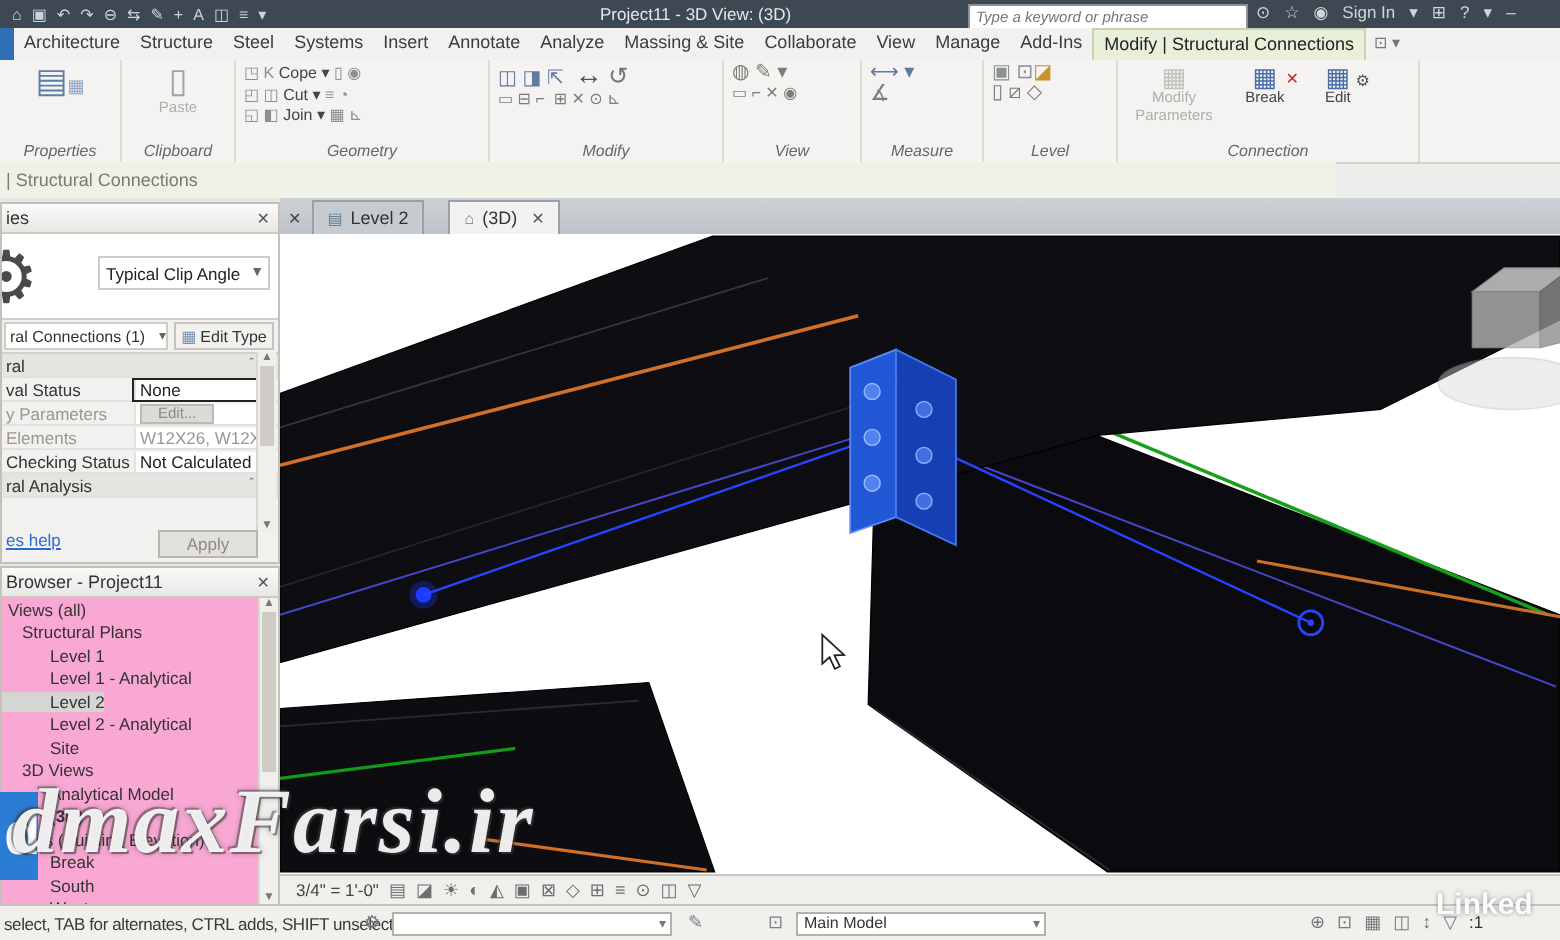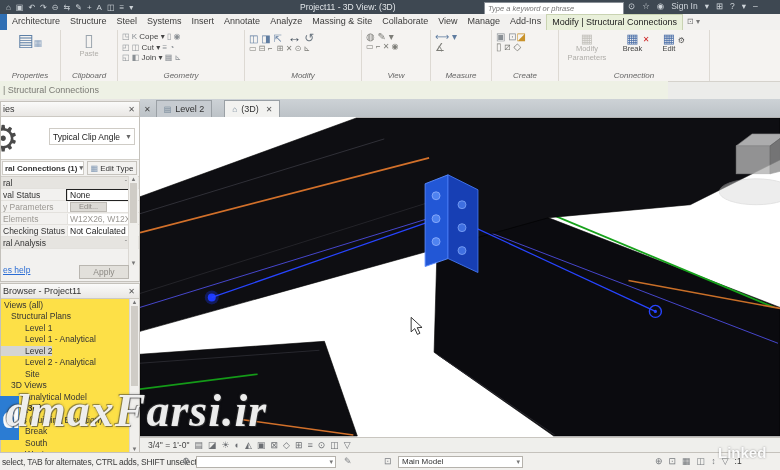"Create" div.panel-label { text: Create -> Level }
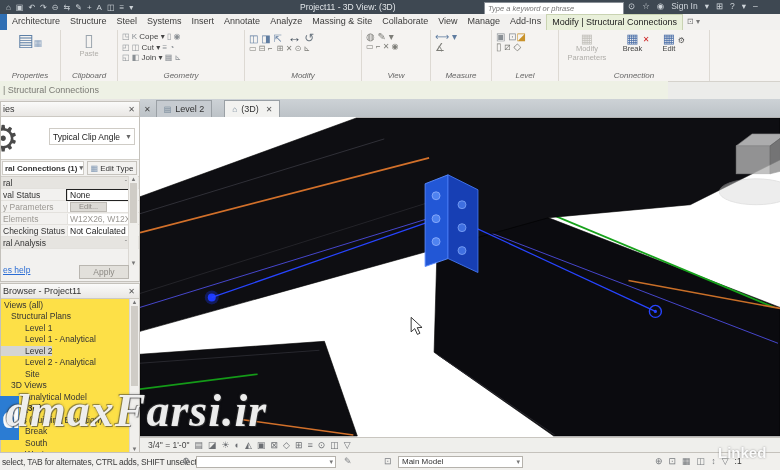"ral Connections (1)" #instance-combo { font-weight: bold -> none }
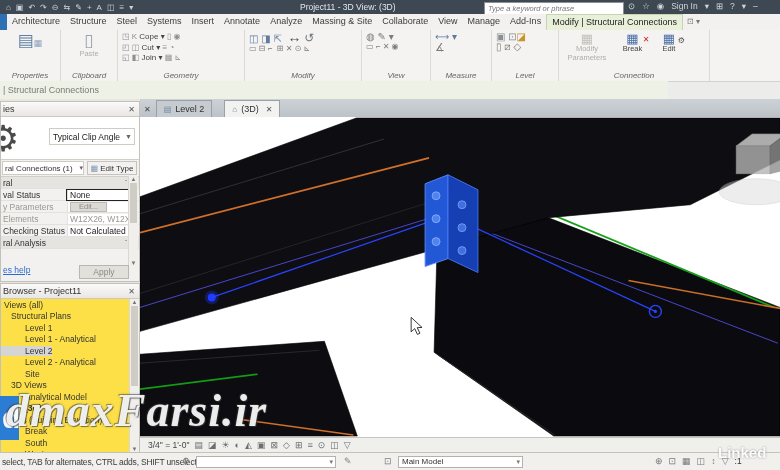"Views (all)" div { background: #fde047 -> #f9a8d4 }
